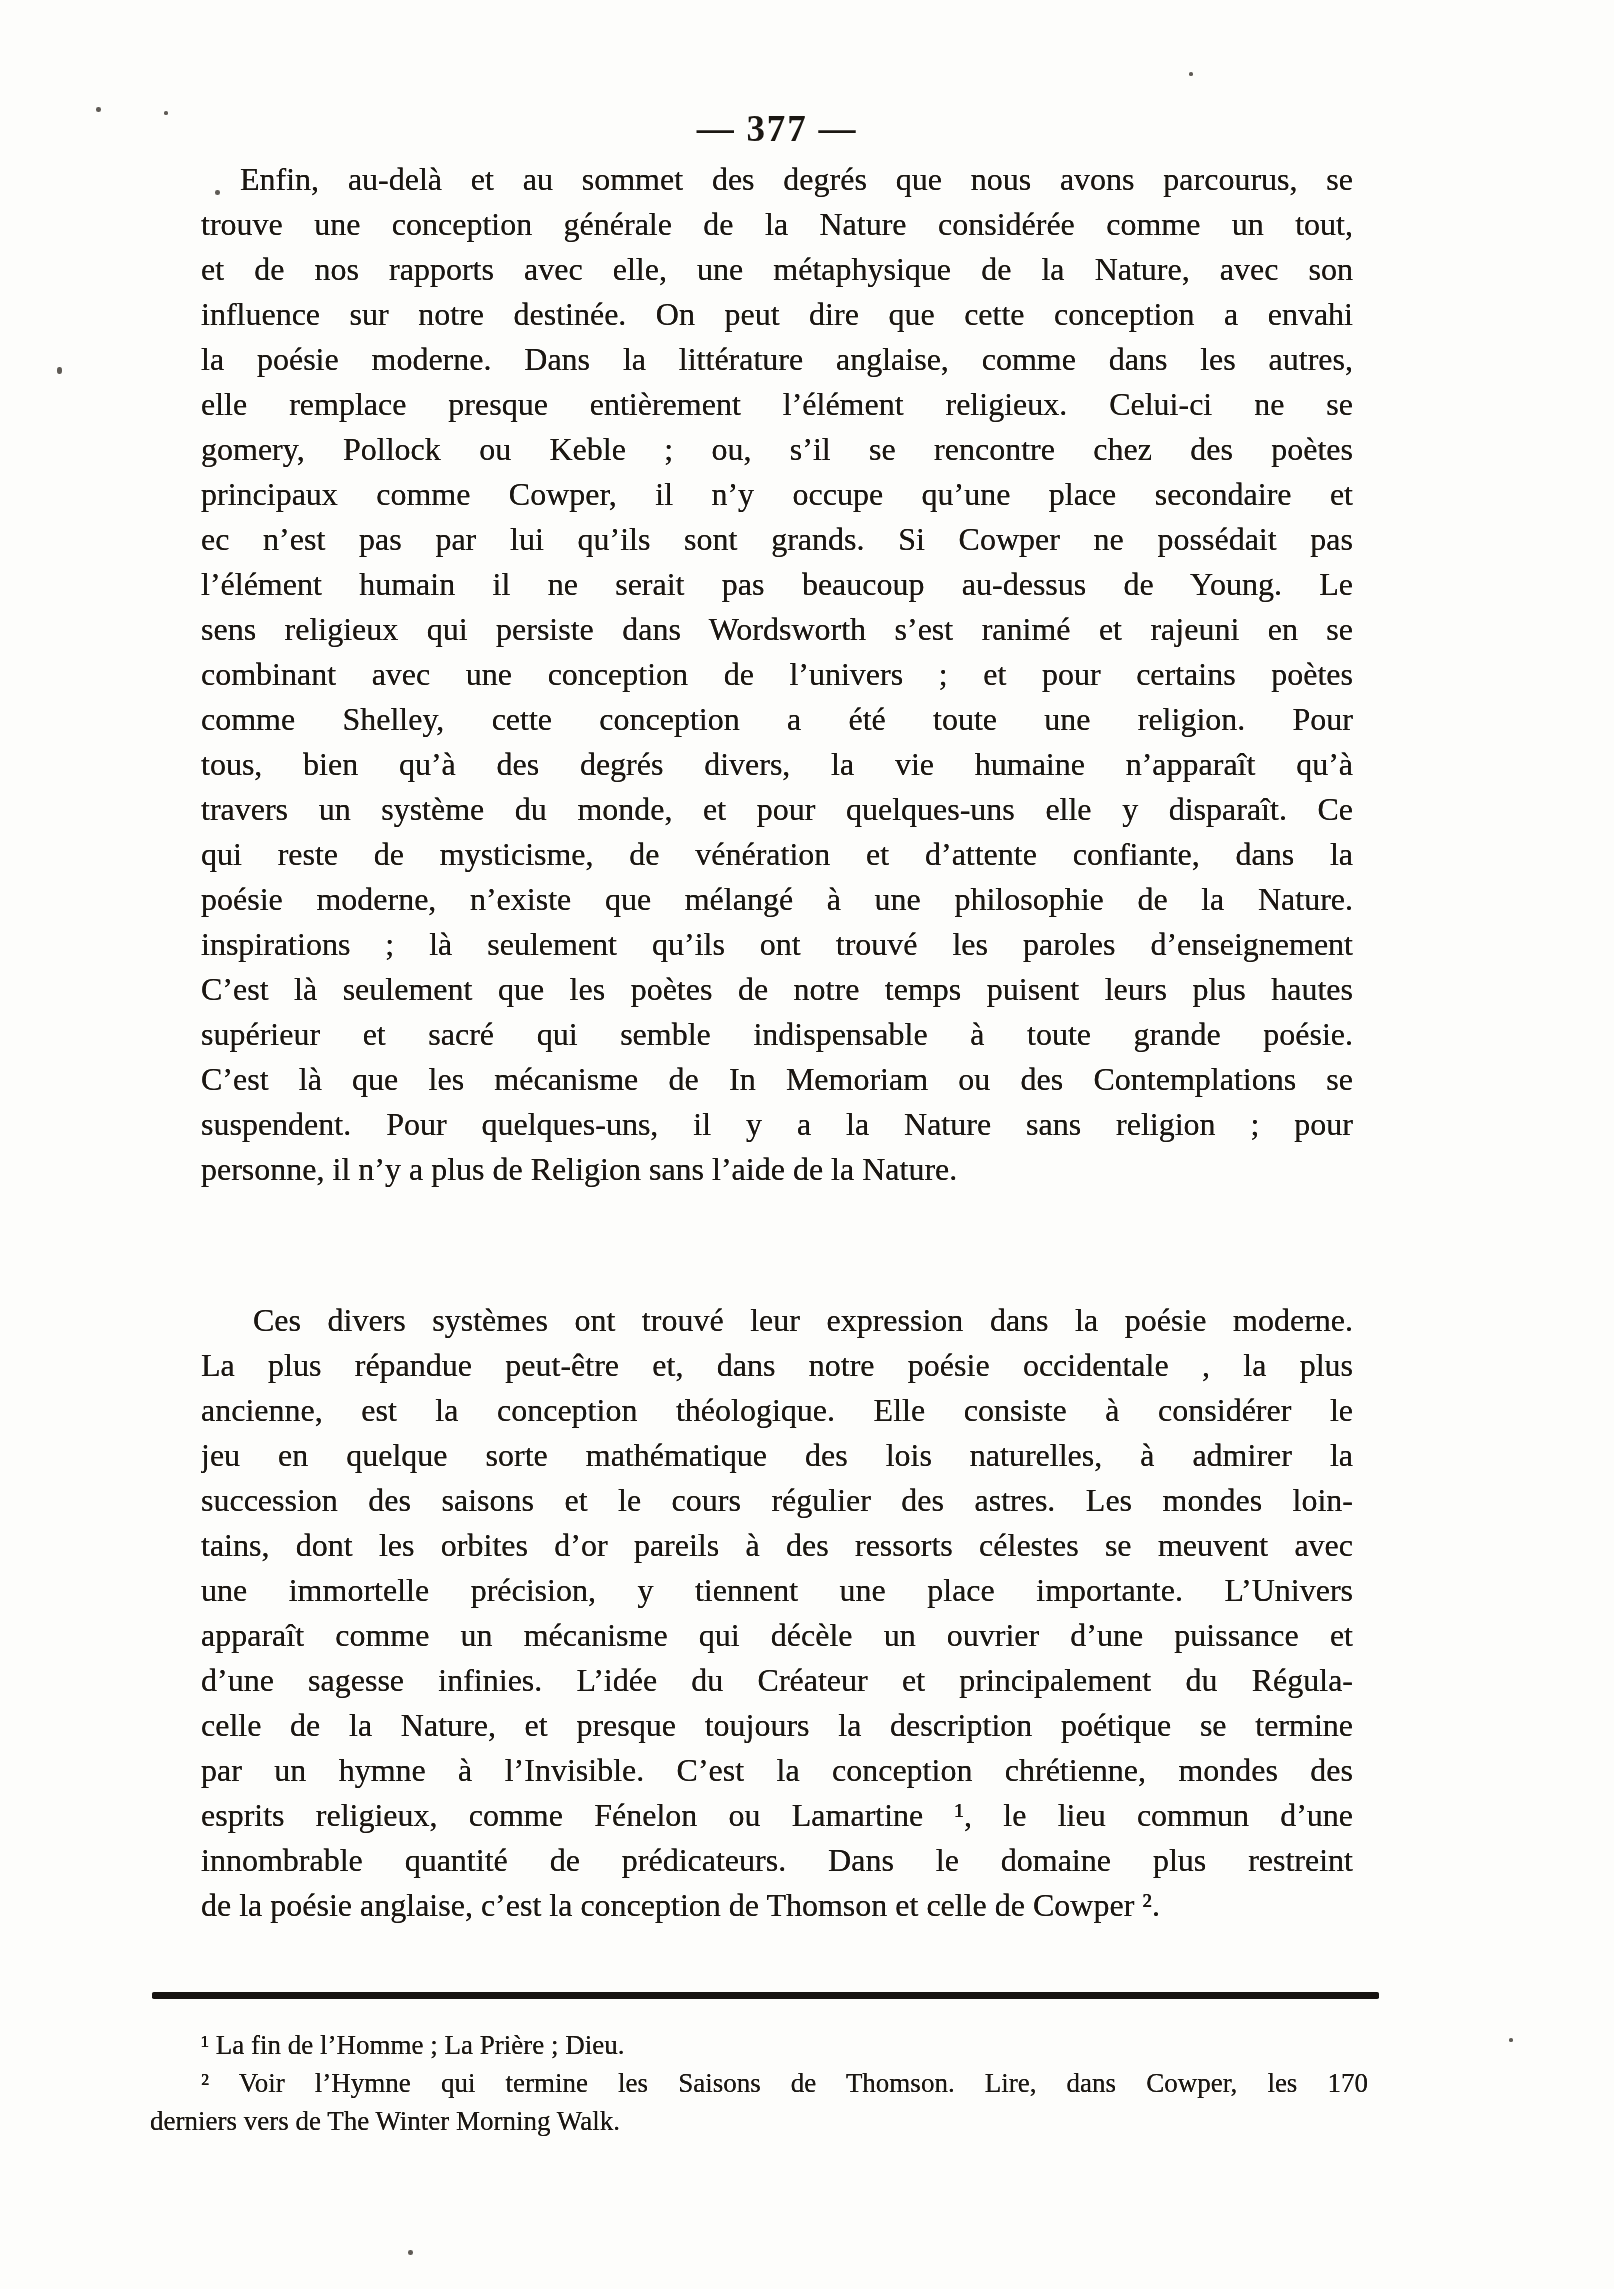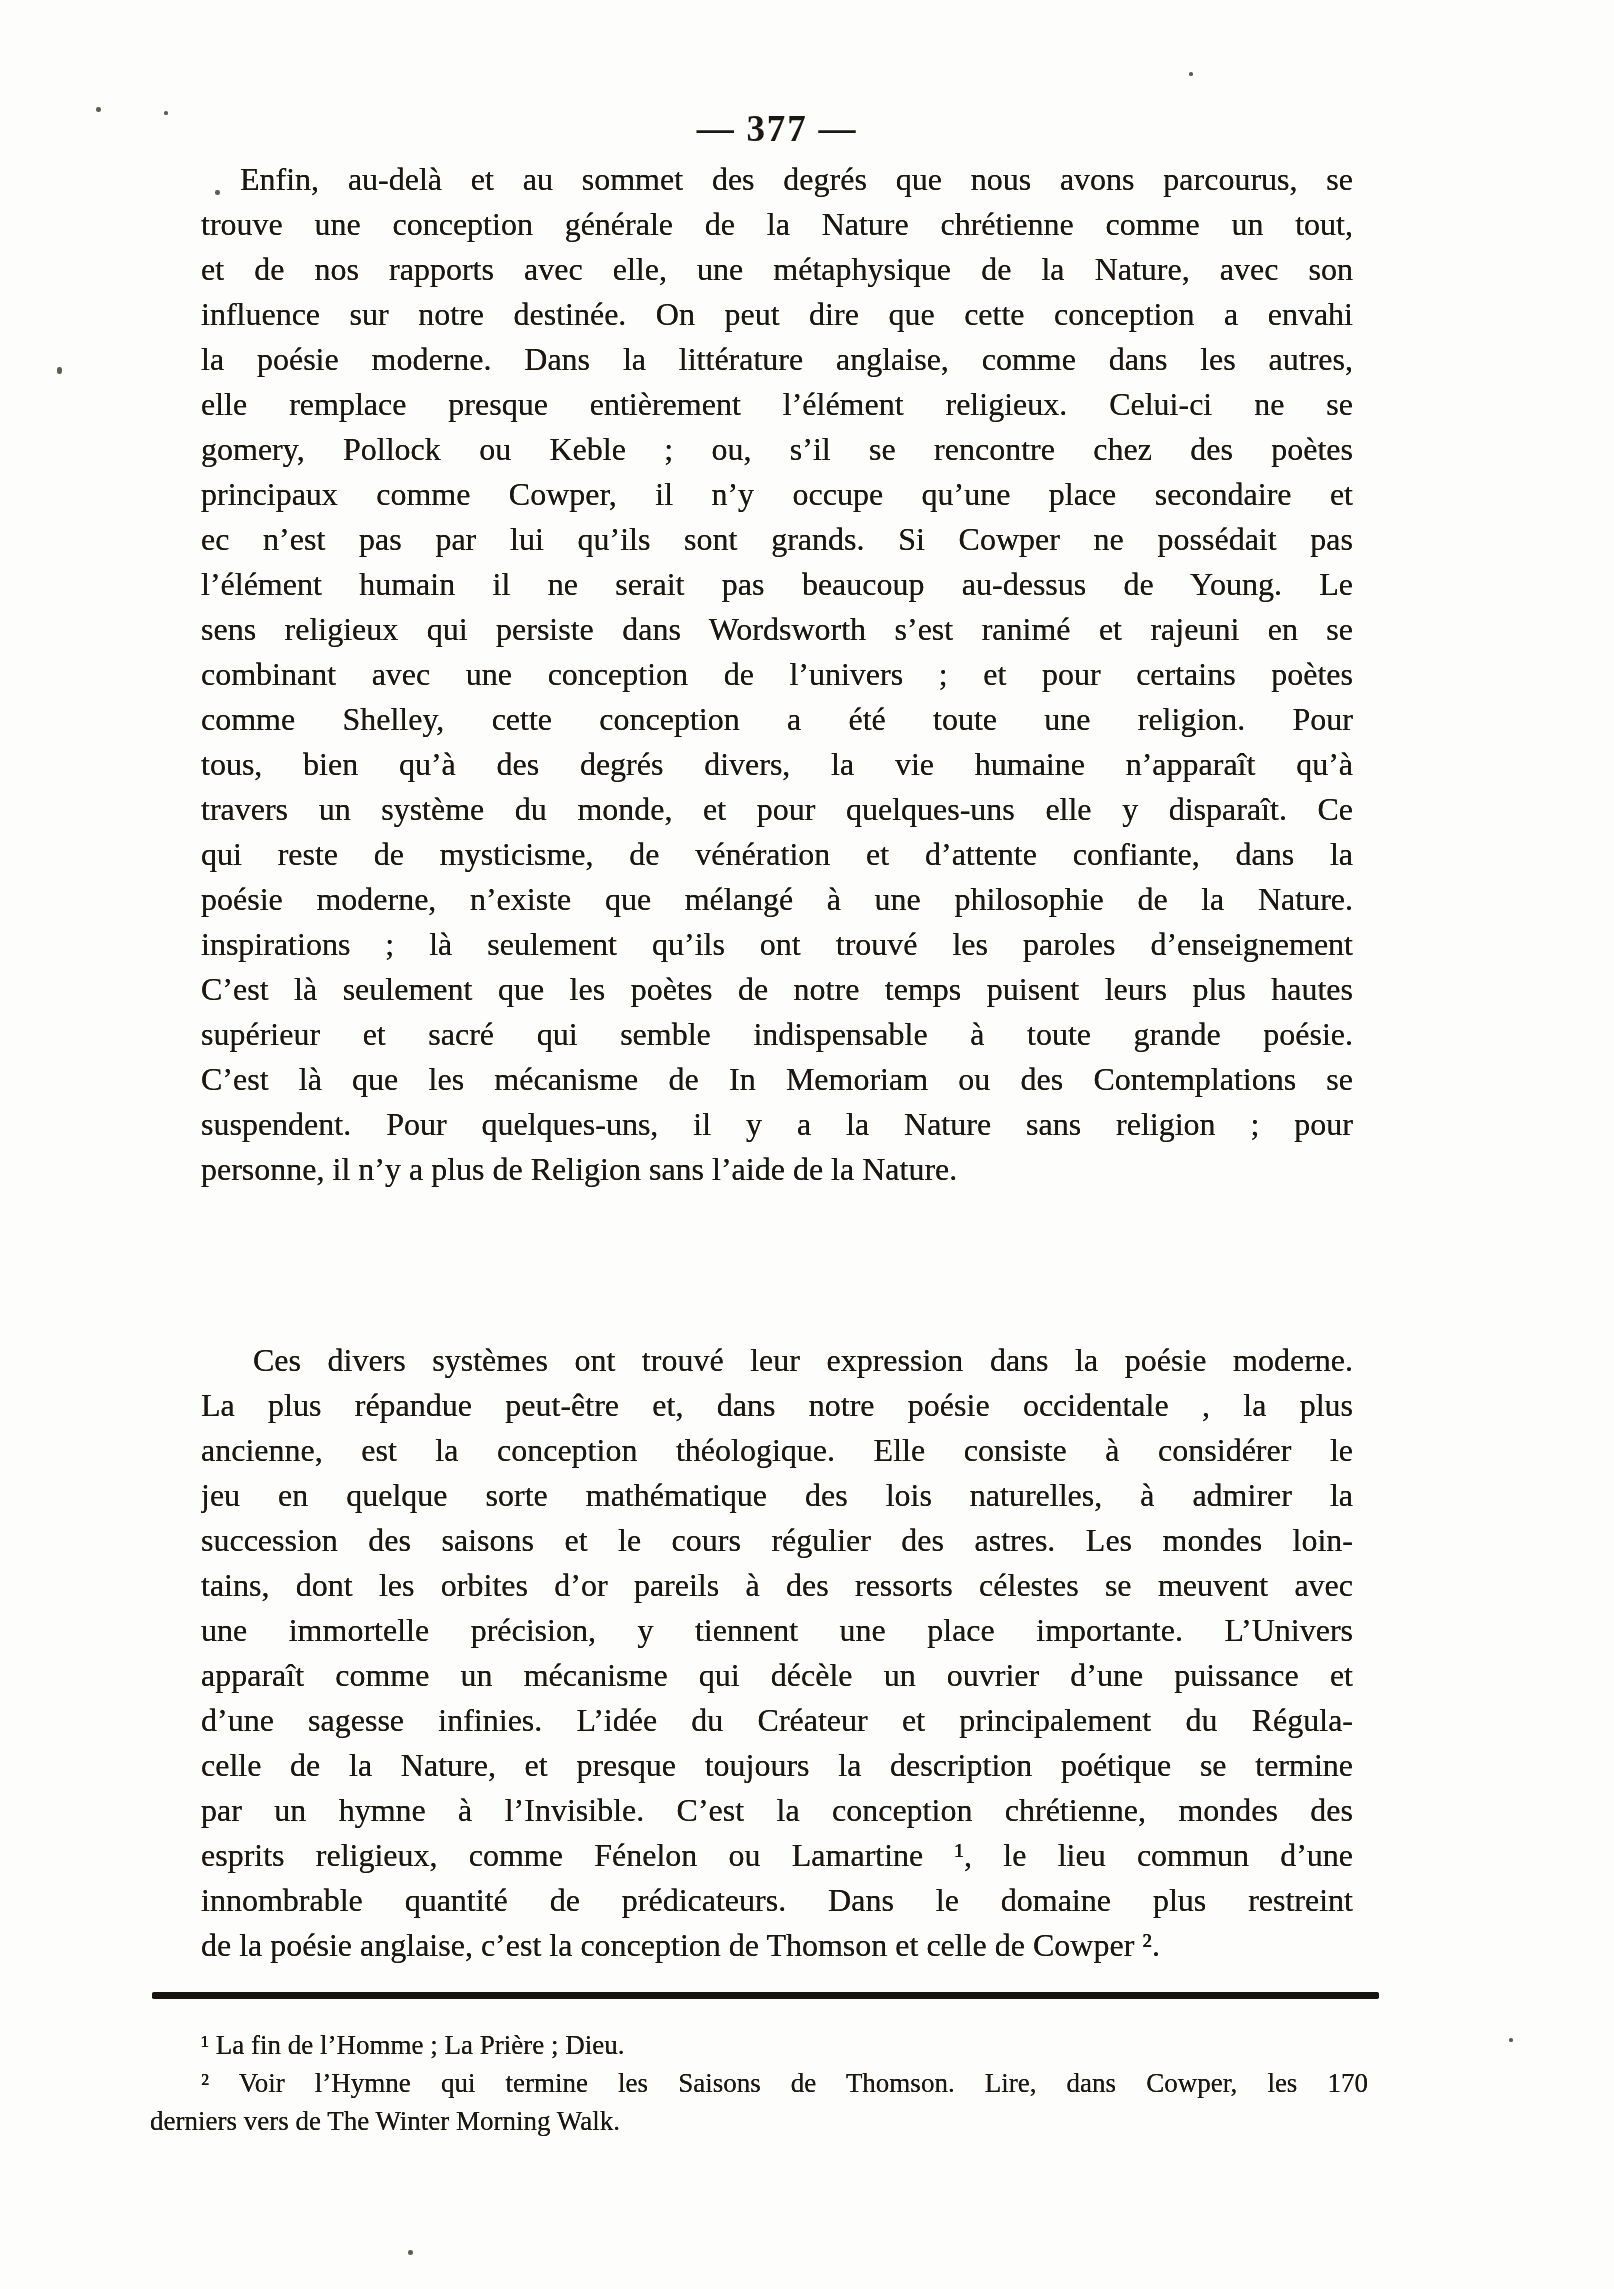"trouve une conception générale de" span { text: chrétienne -> considérée }
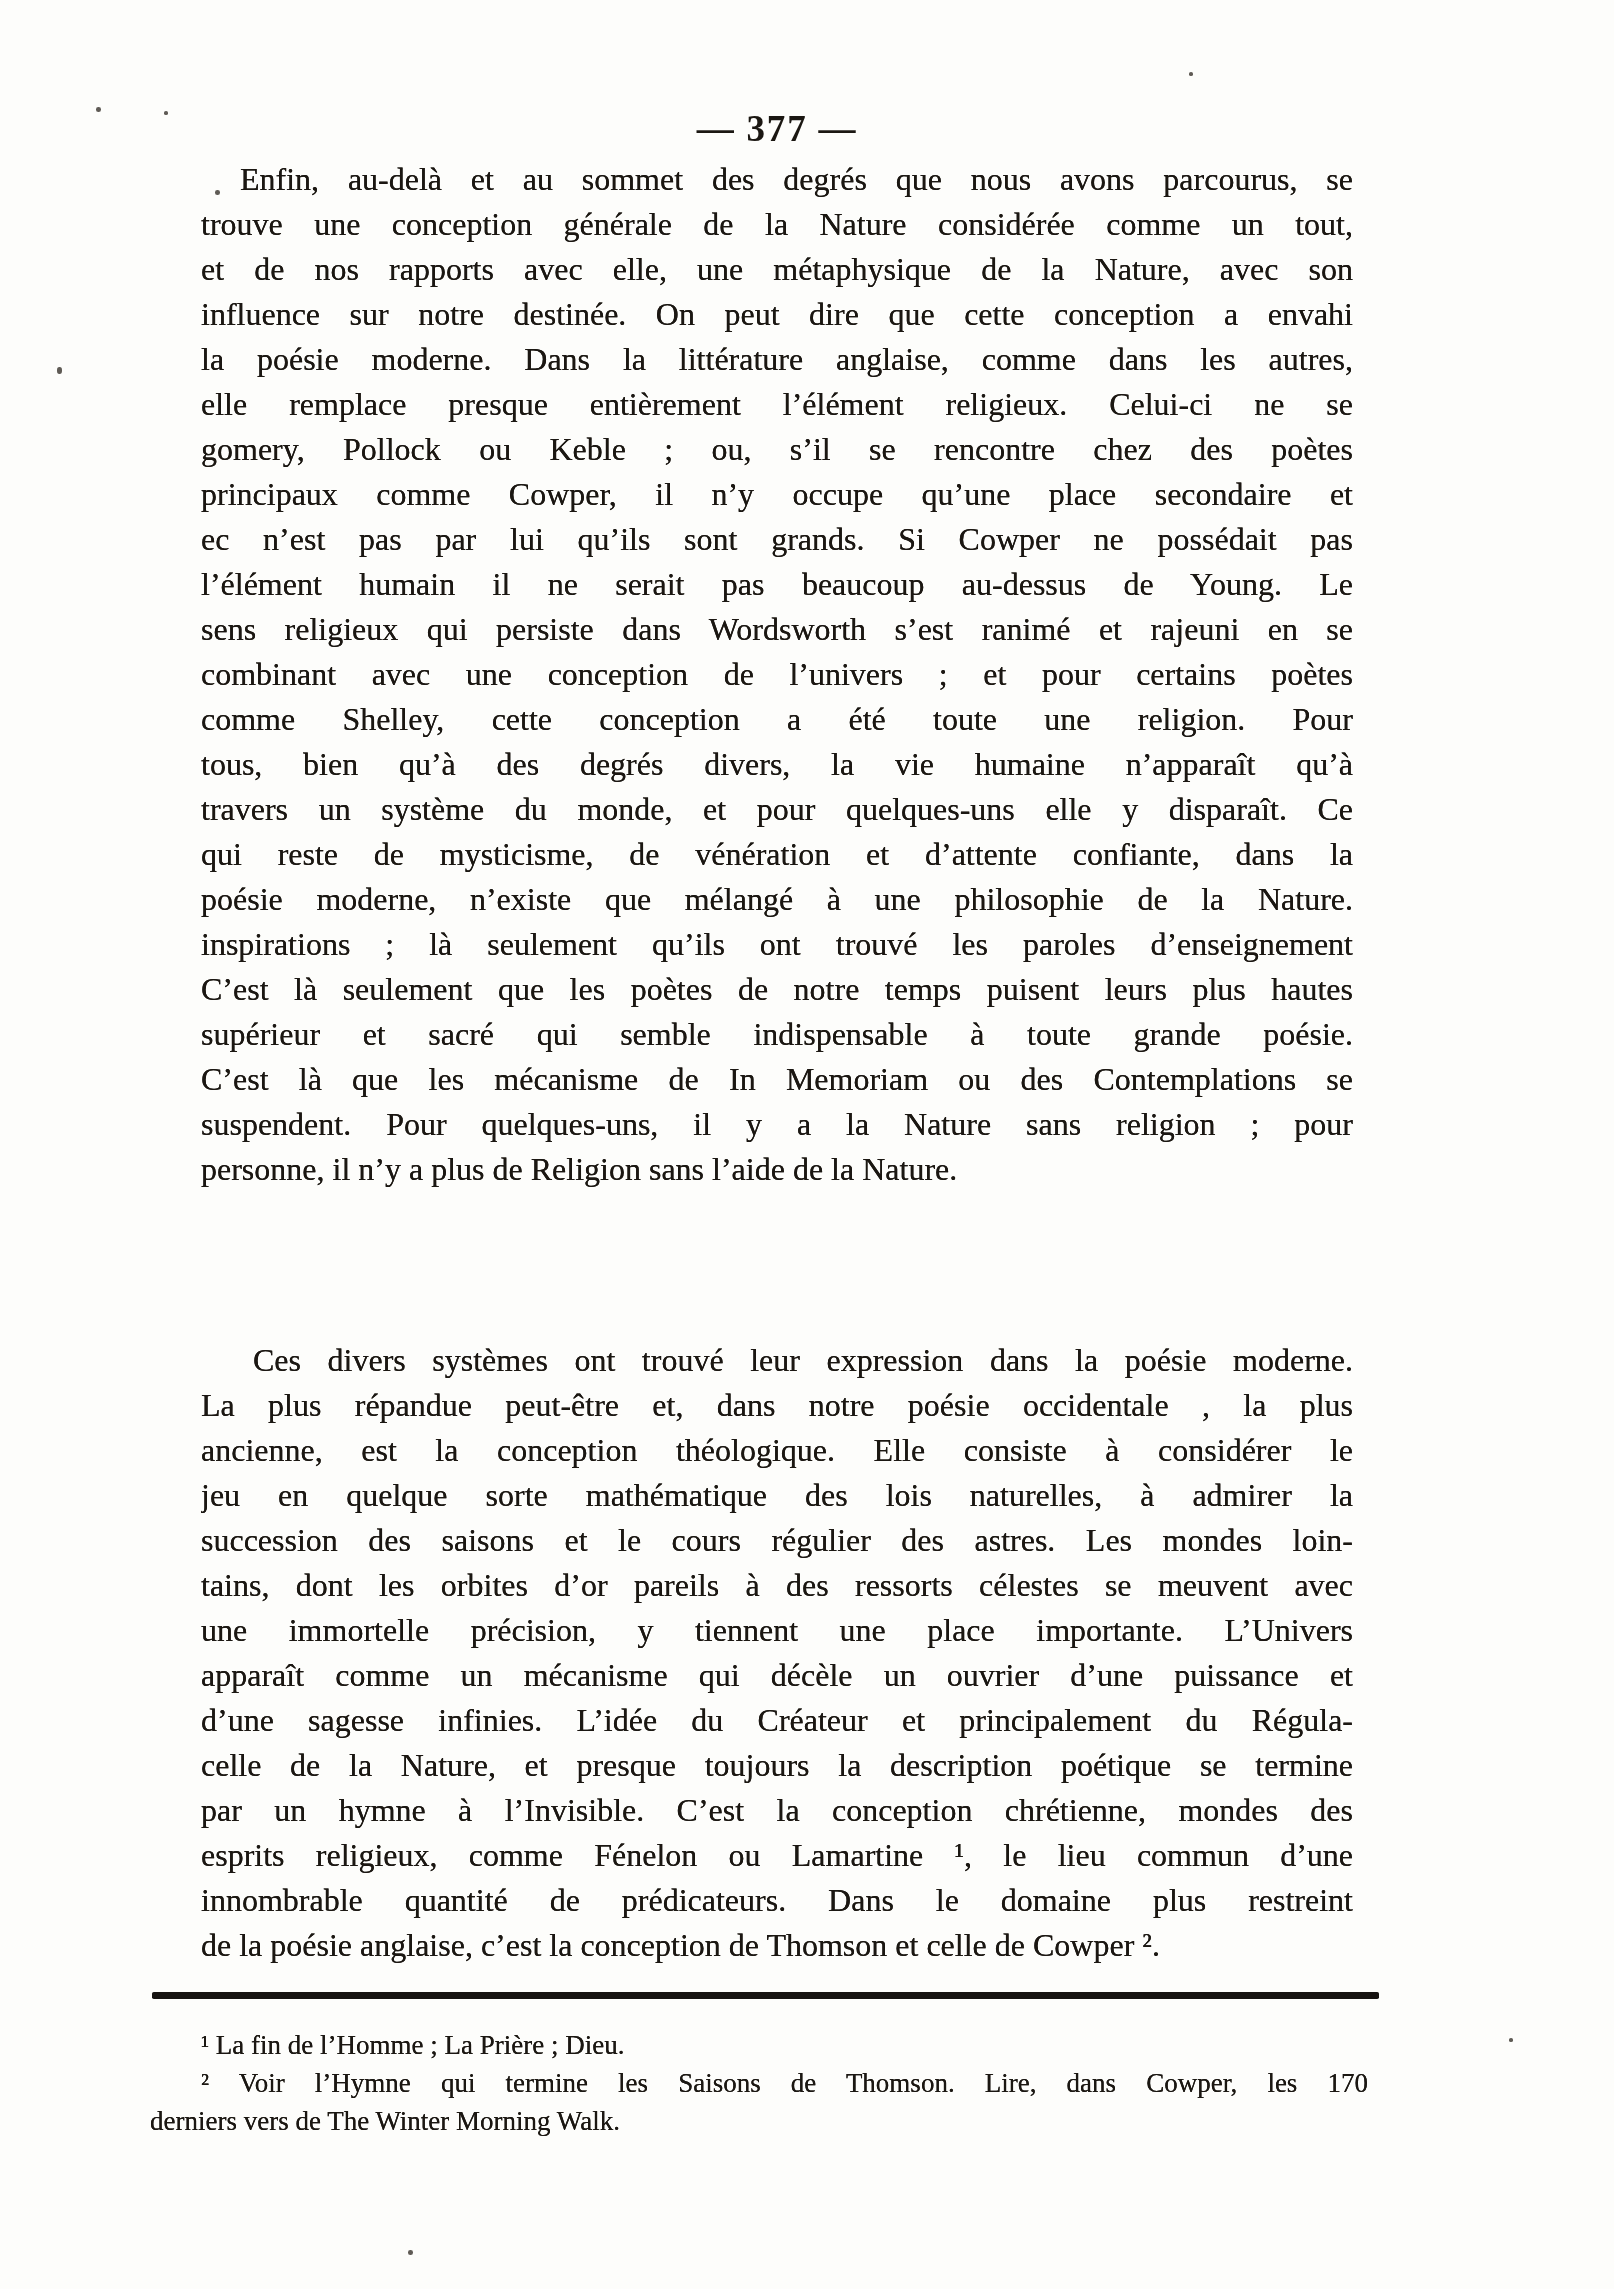"Ces divers systèmes ont trouvé" .para2 .tline.first { margin-top: 40px -> none }
